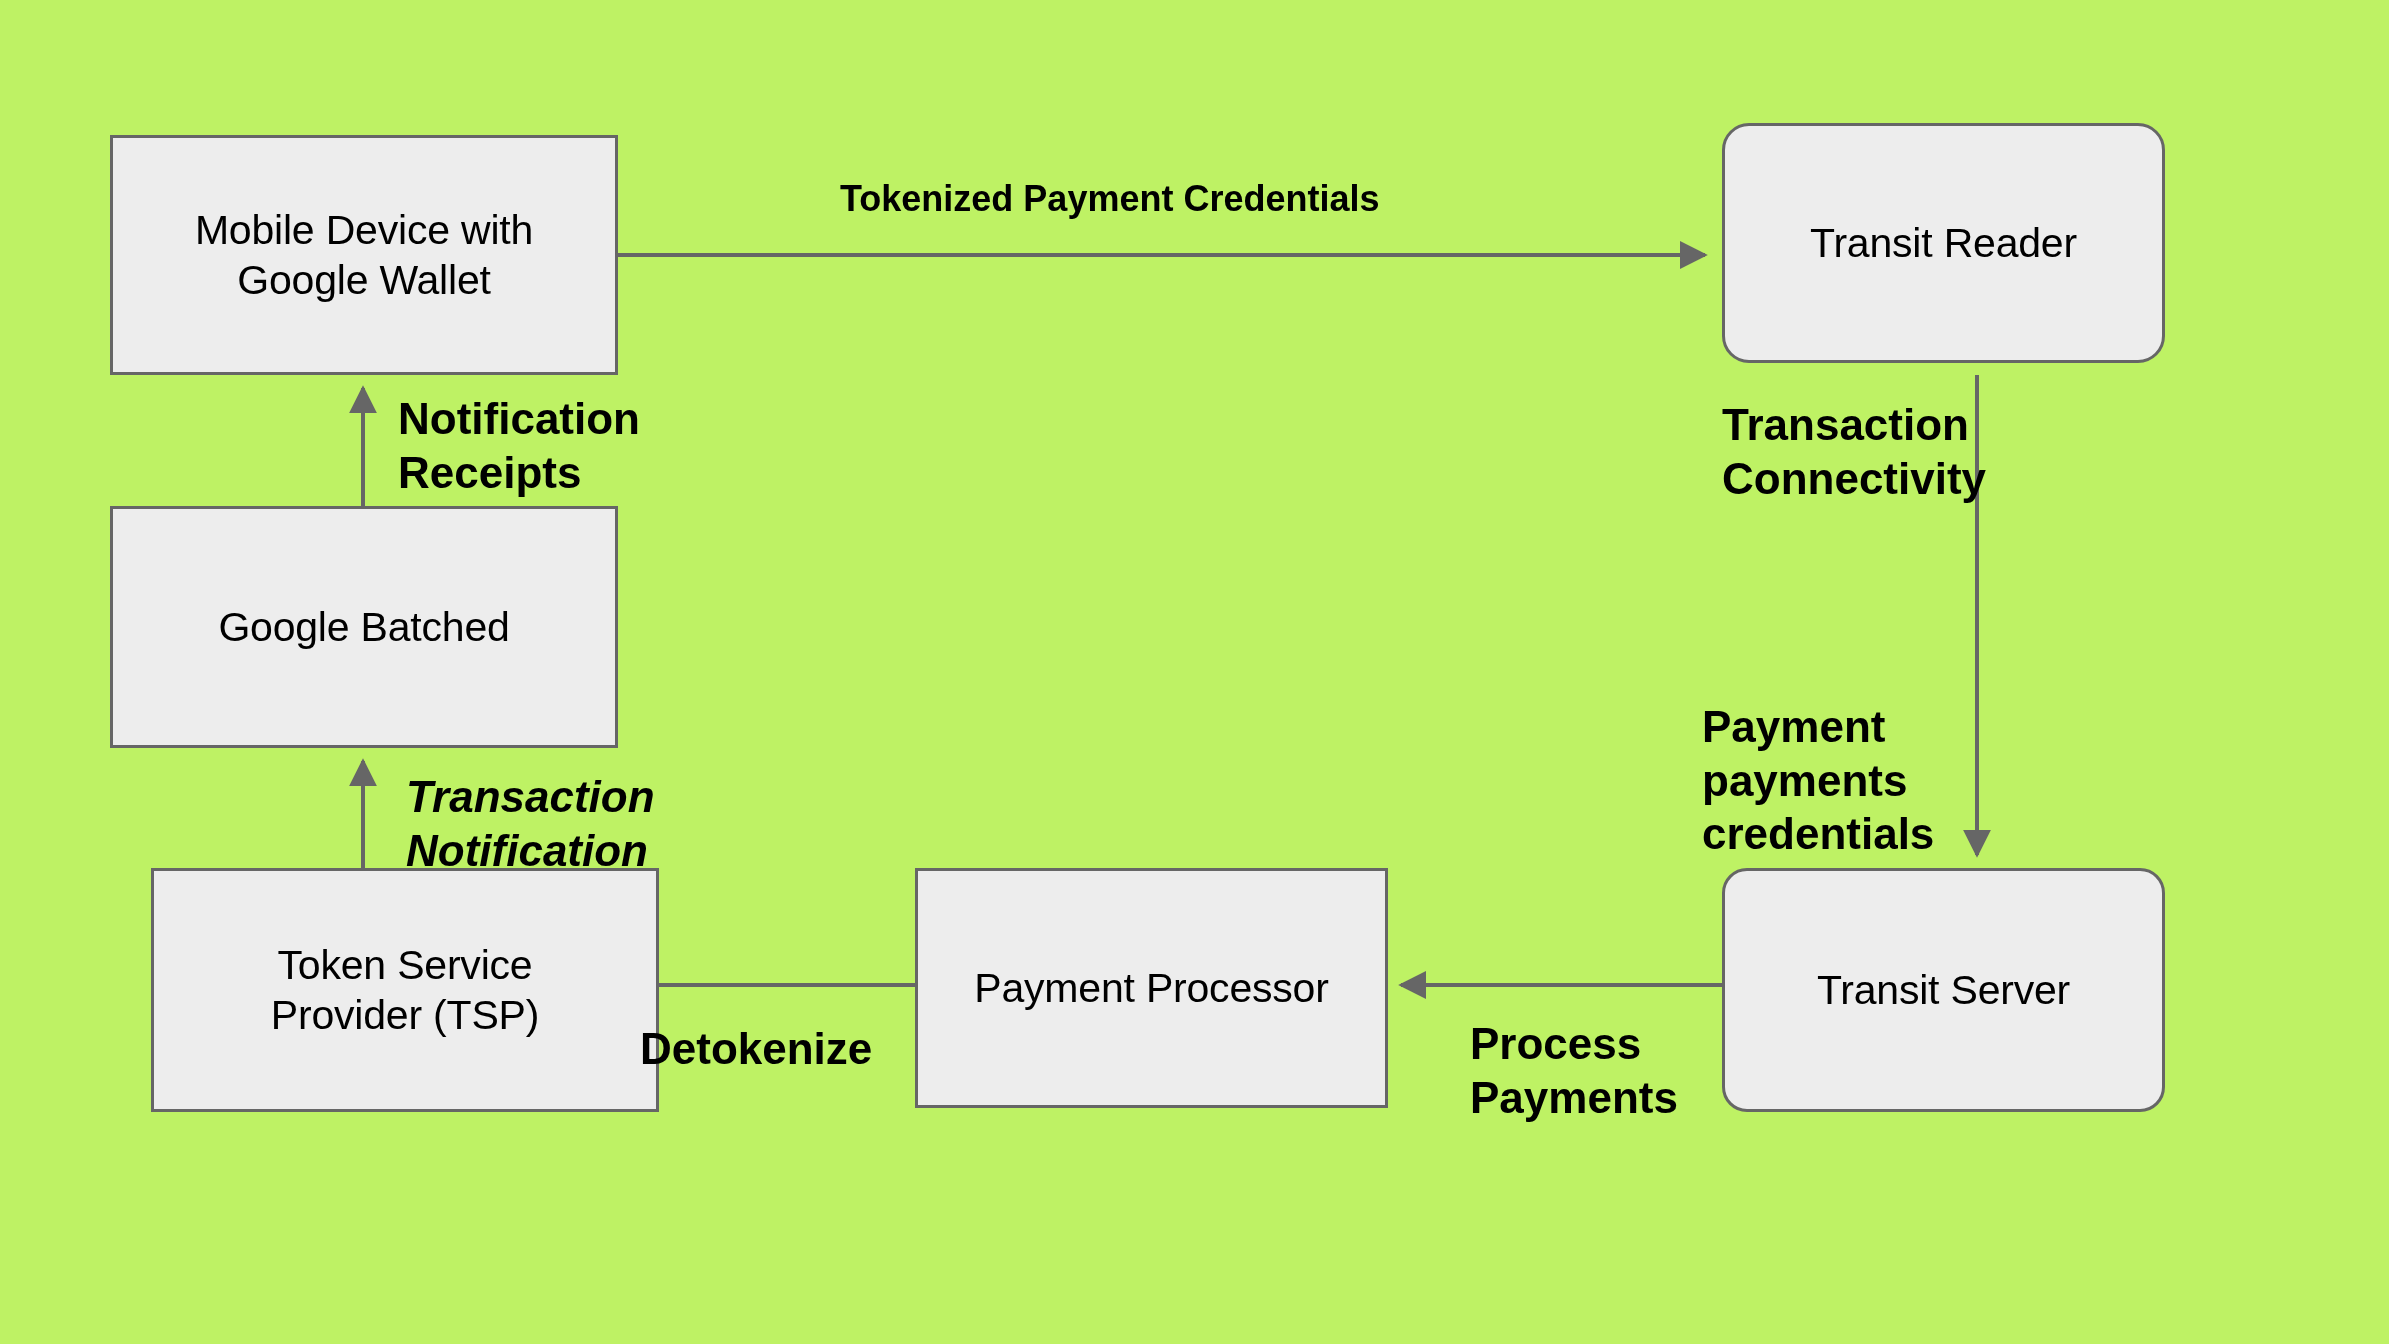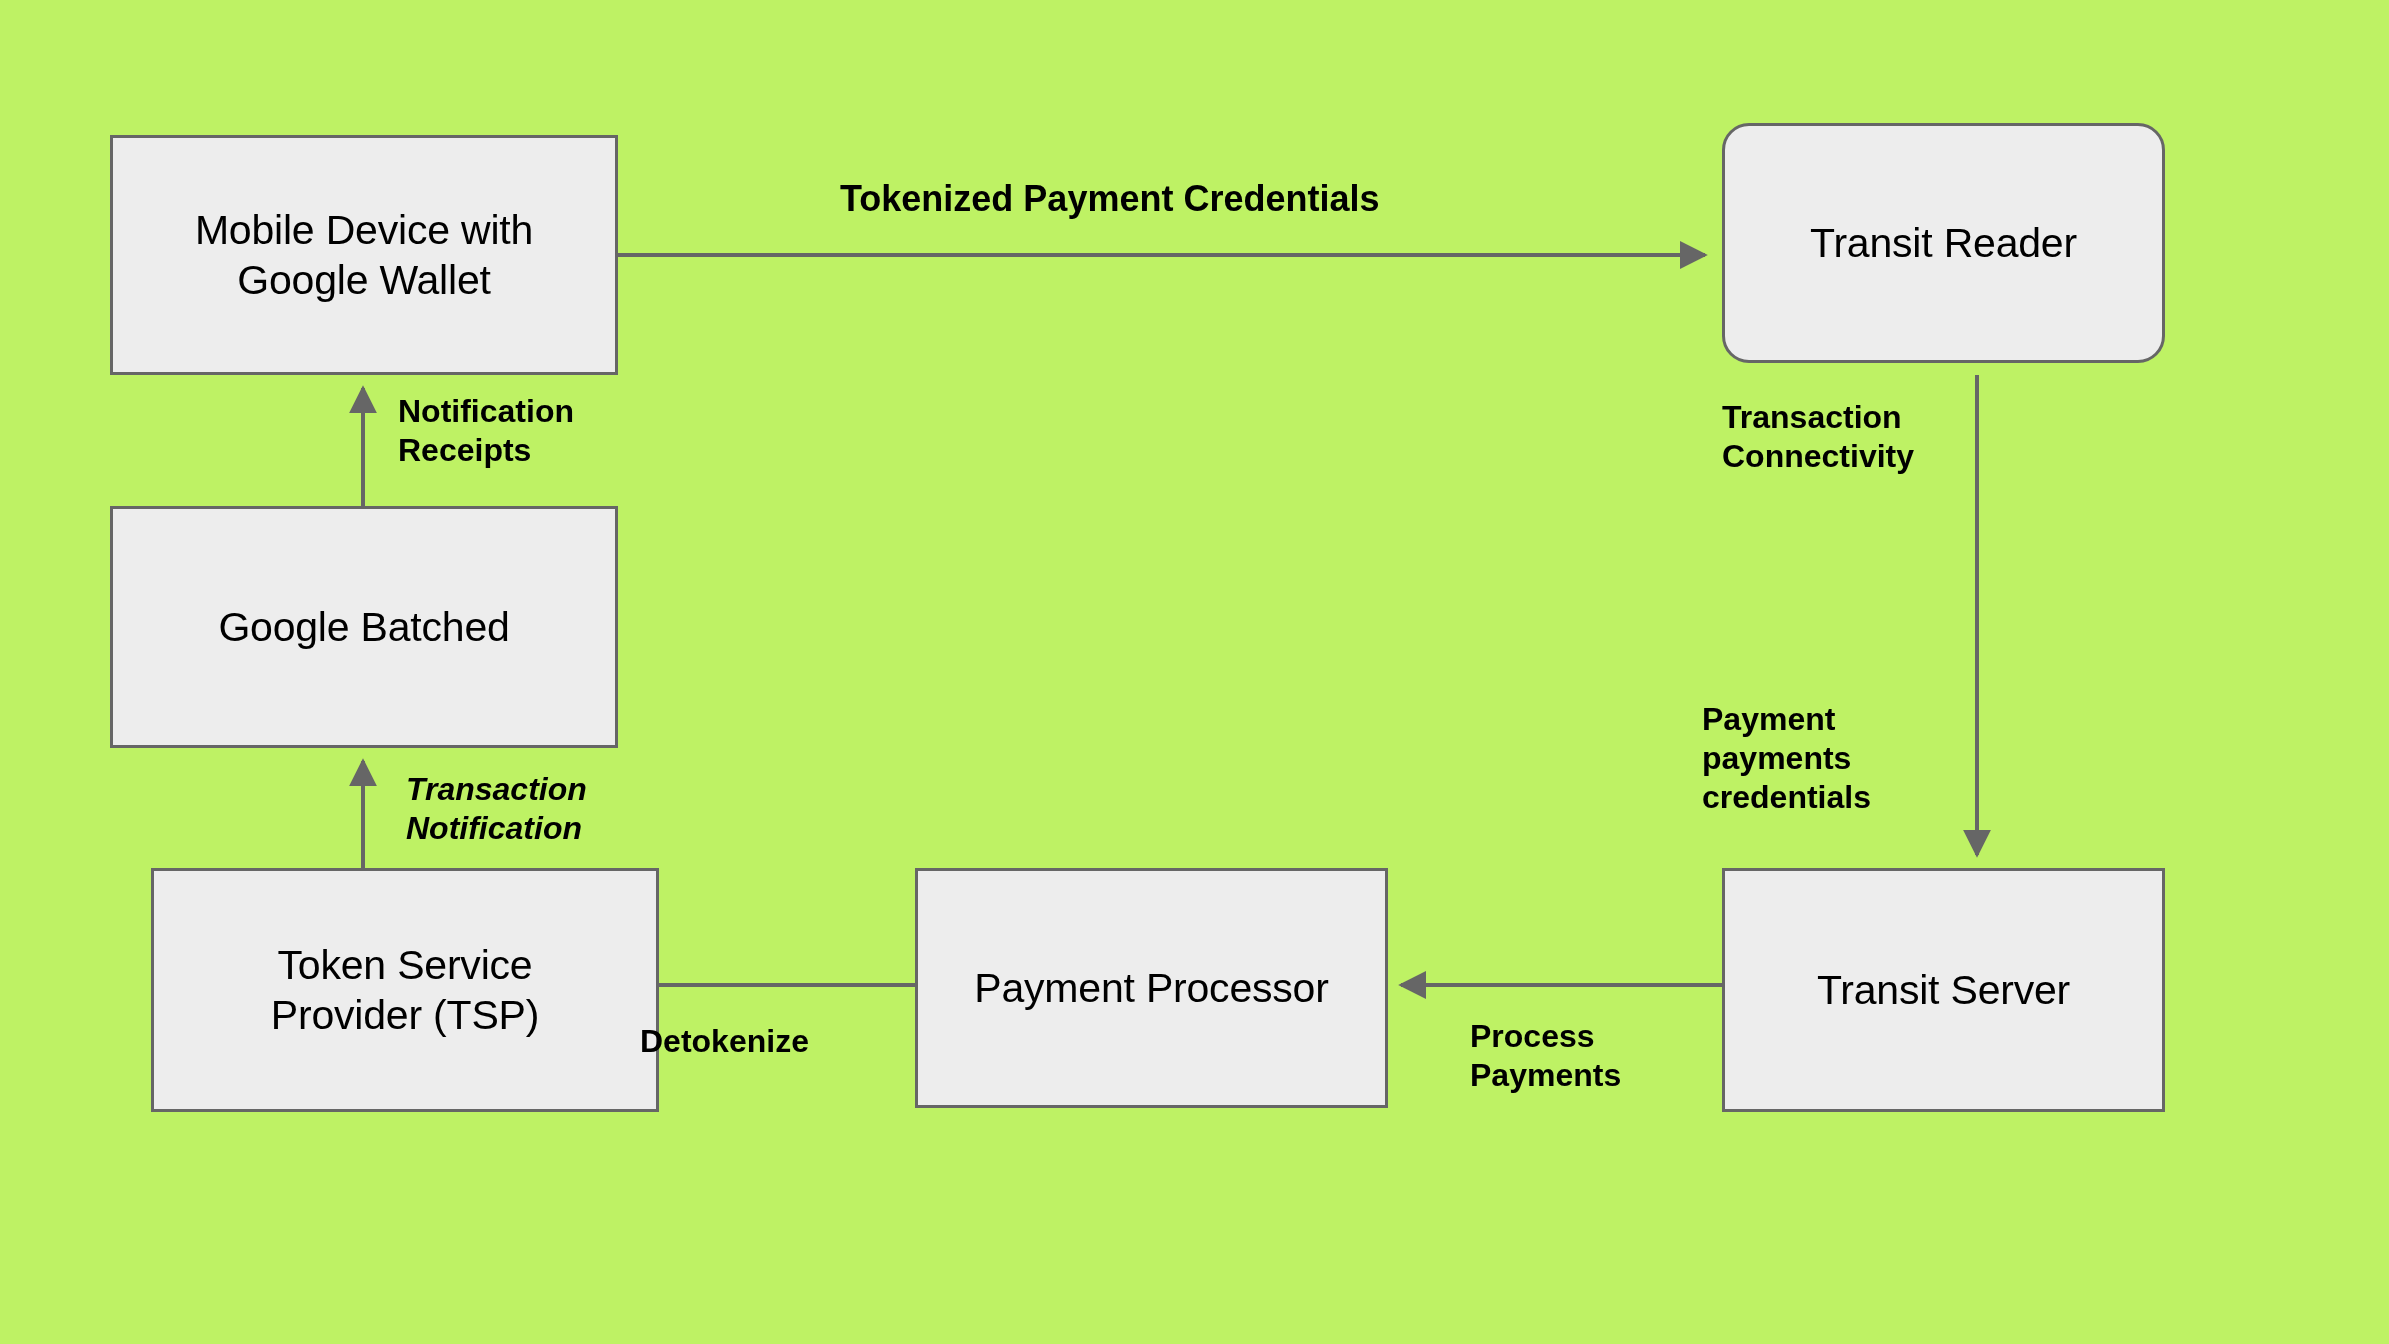"Notification" .edge-label { font-size: 32px -> 44px }
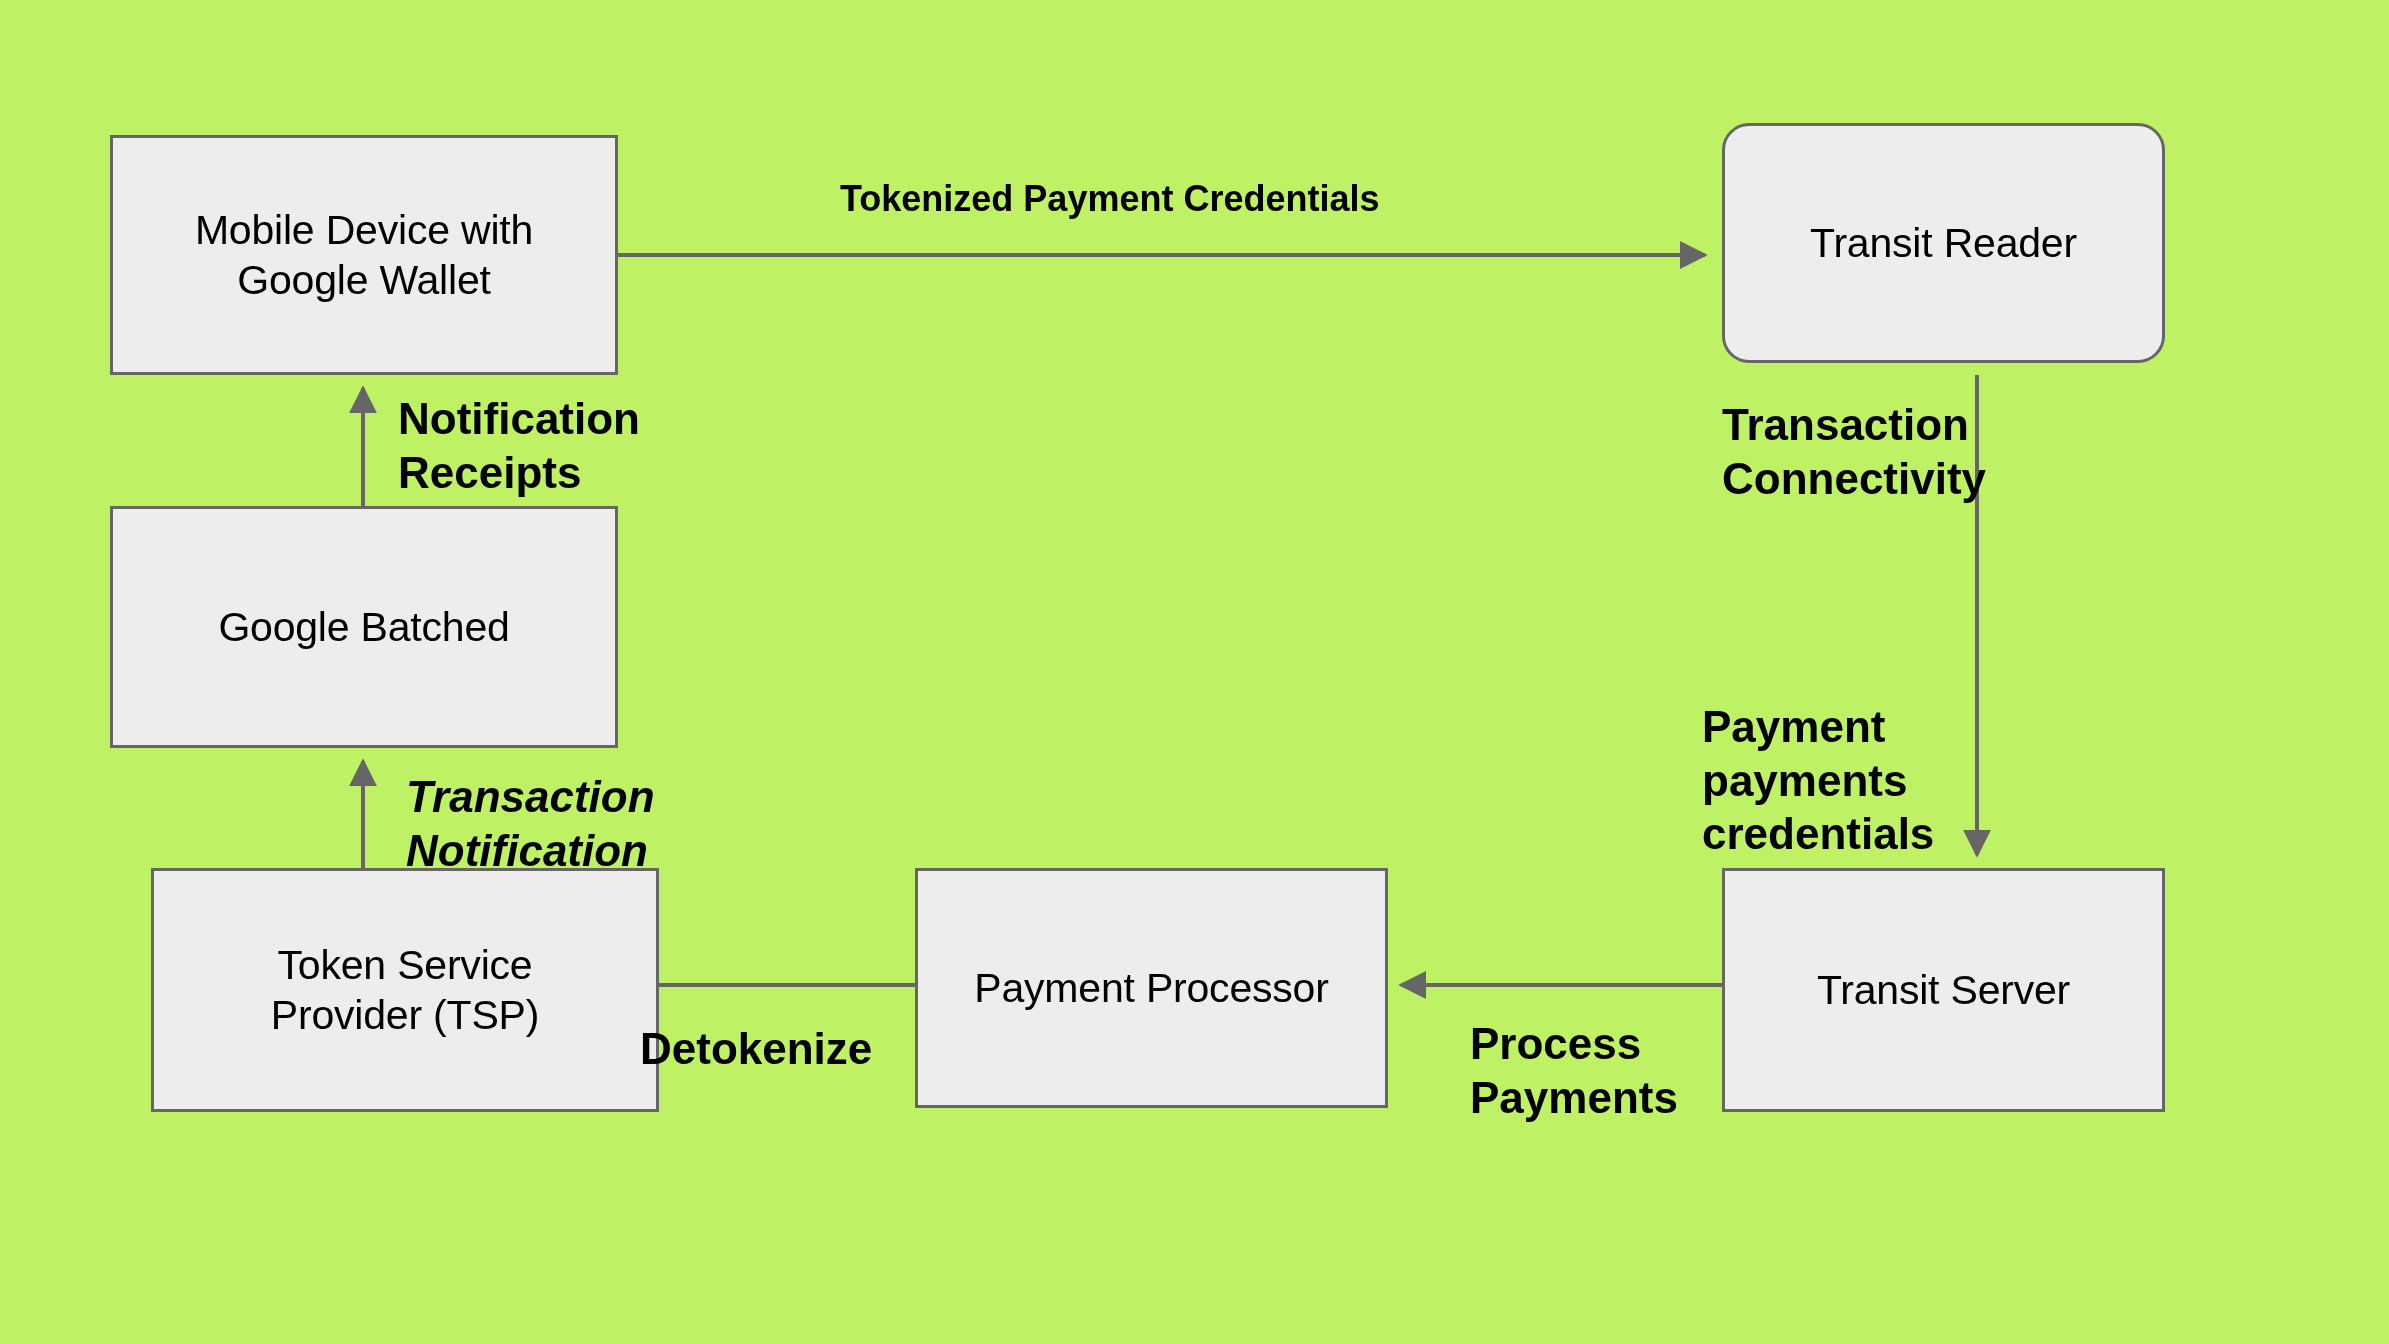"Transit Server" div.node-box { border-radius: none -> 25px }
